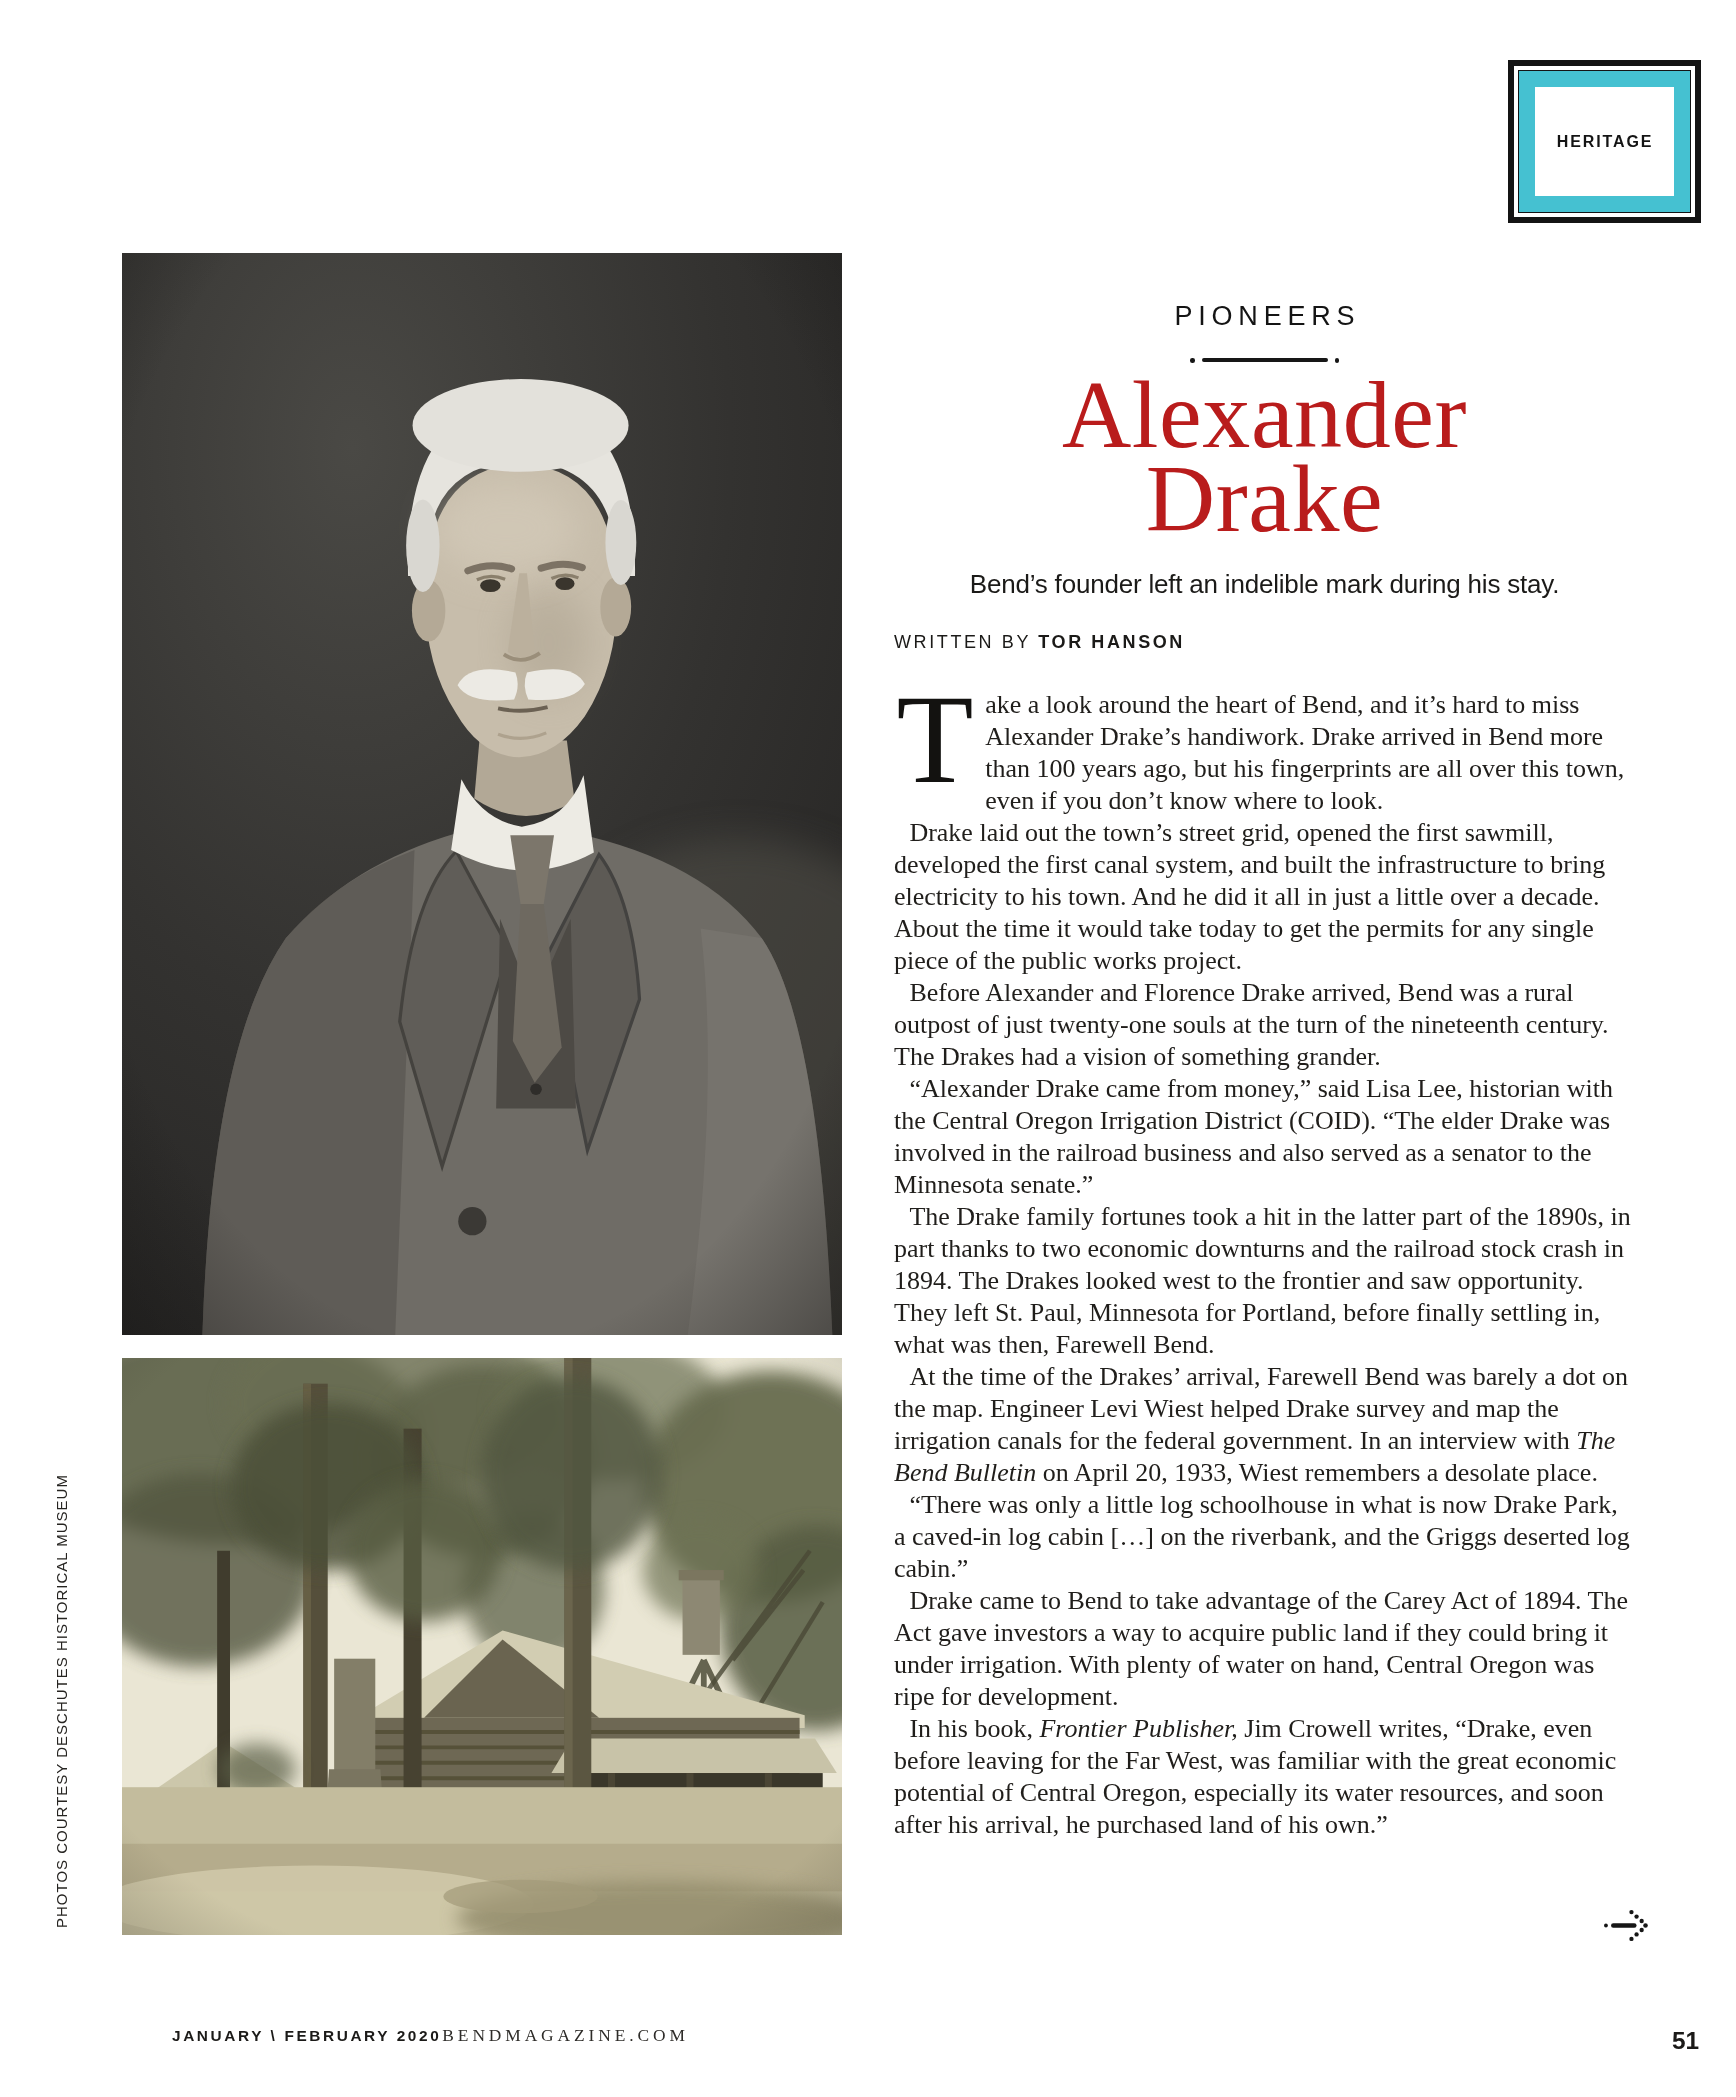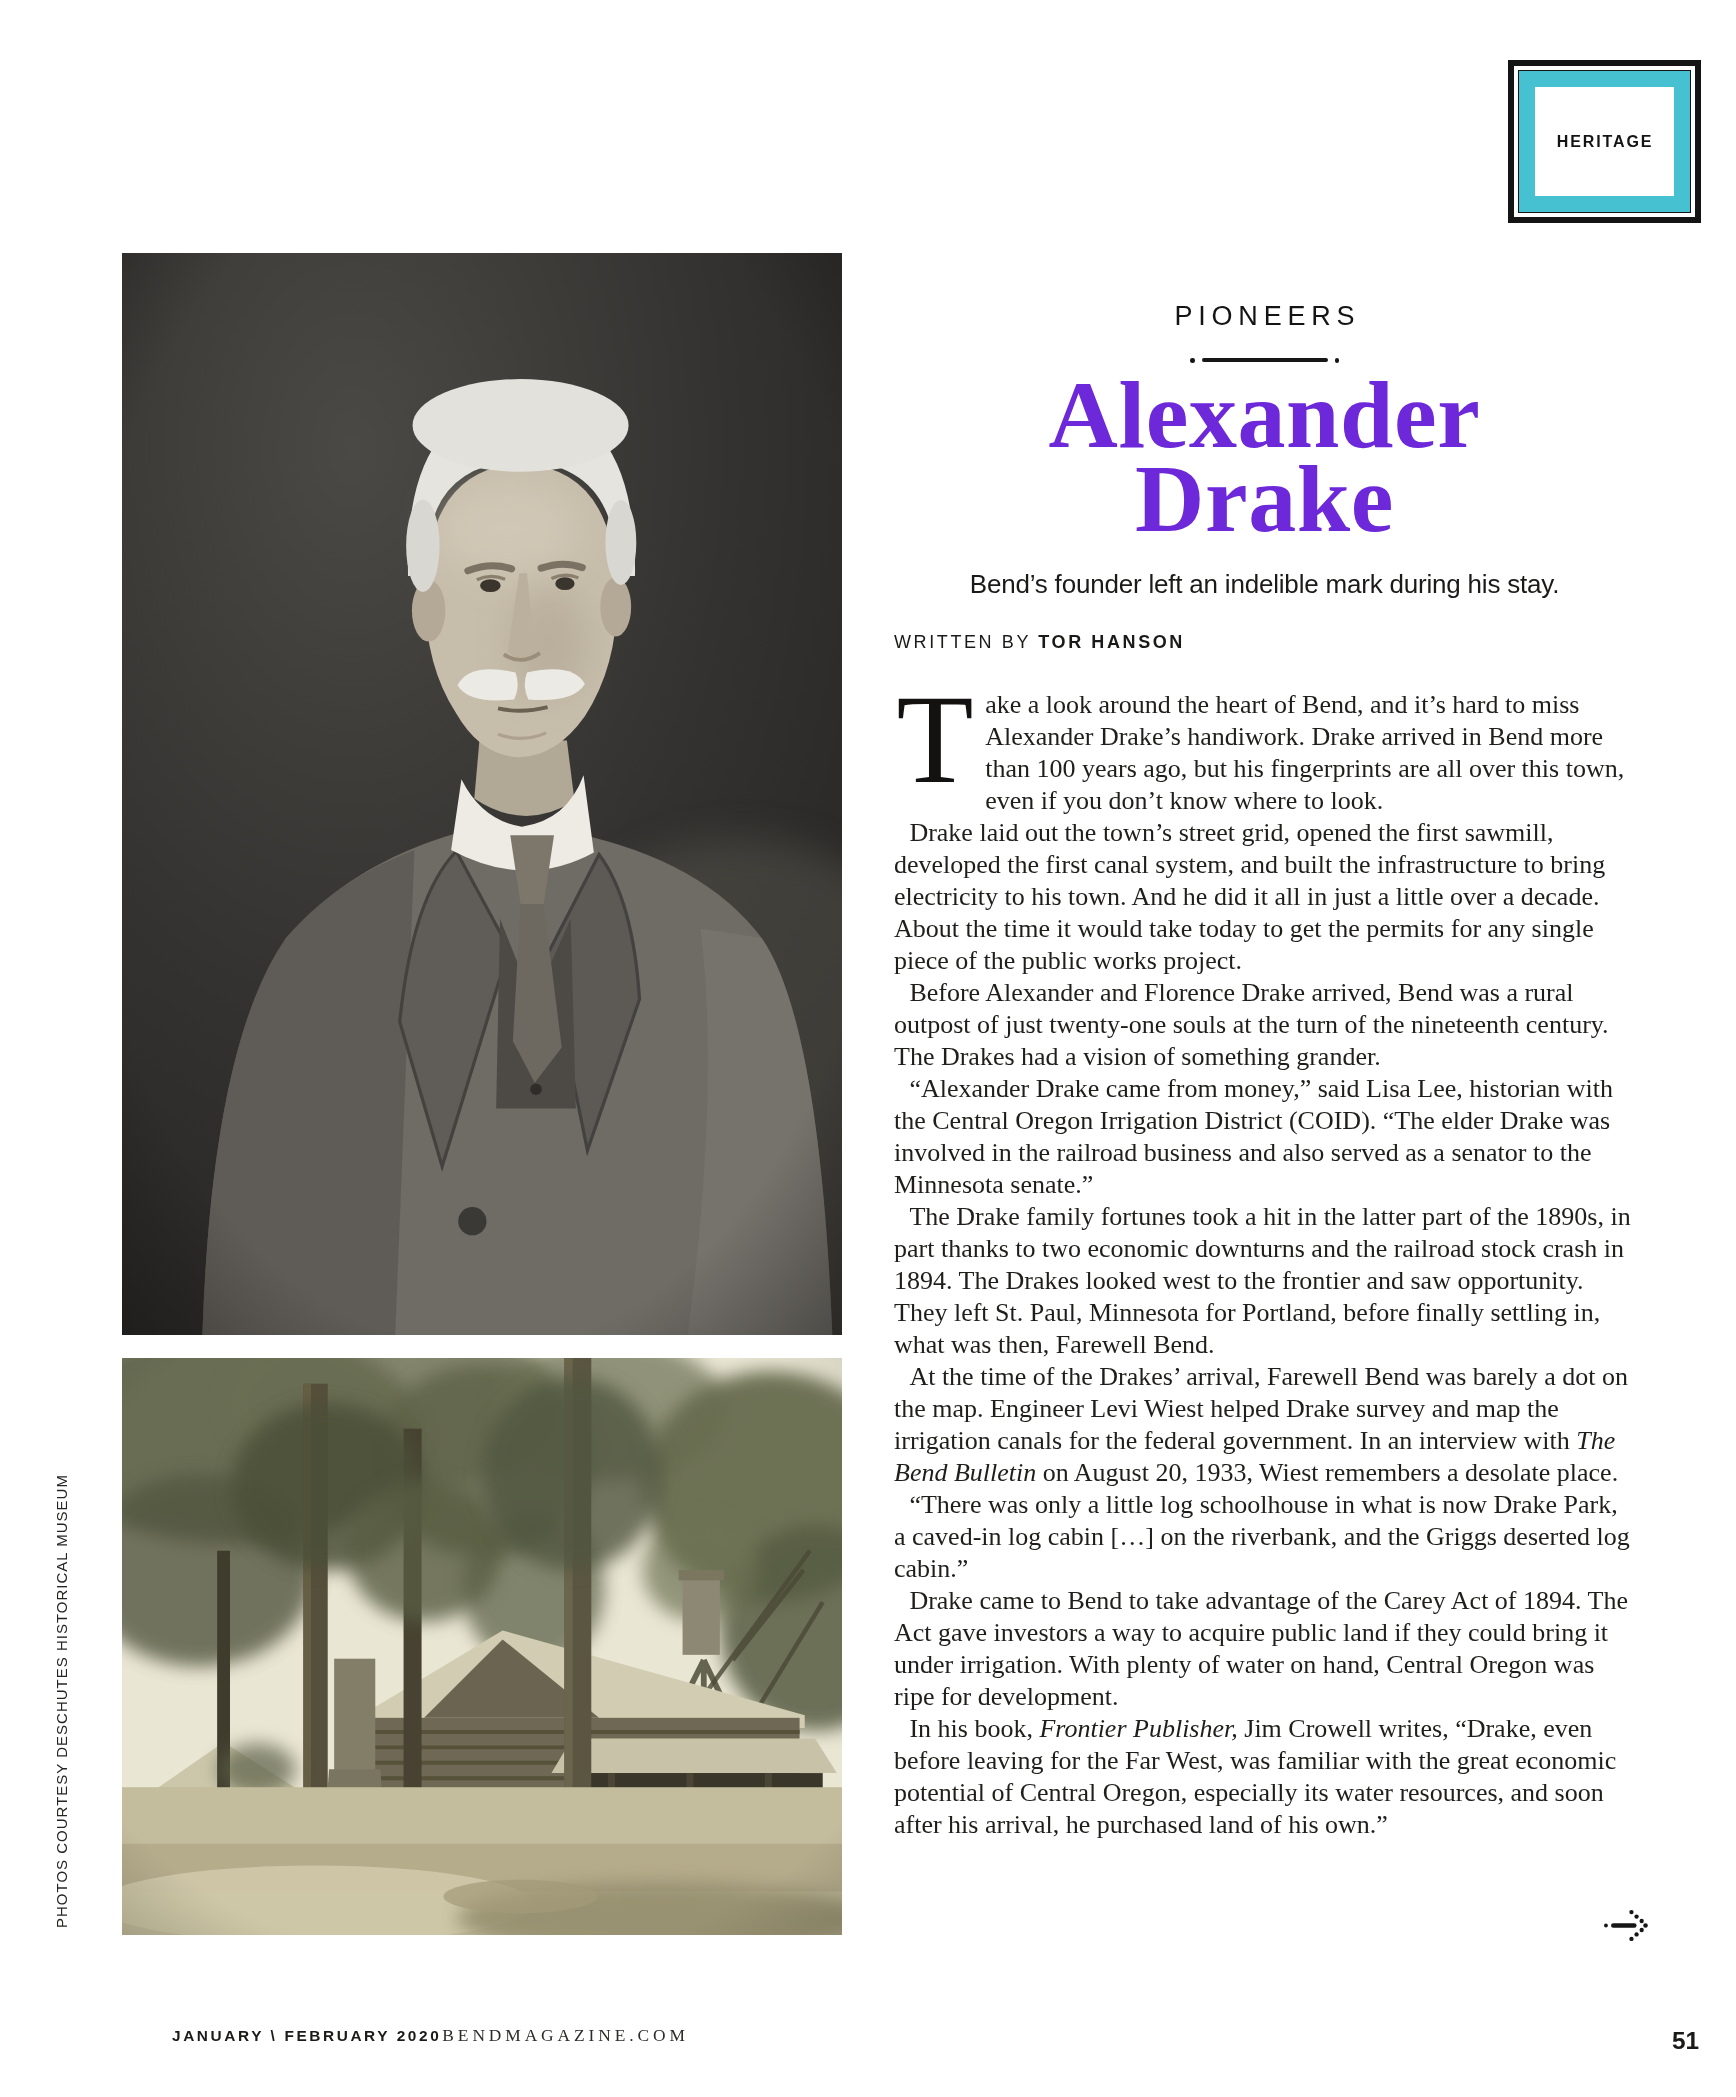"Alexander" .title { color: #6d28d9 -> #b91c1c; font-weight: 700 -> 400 }
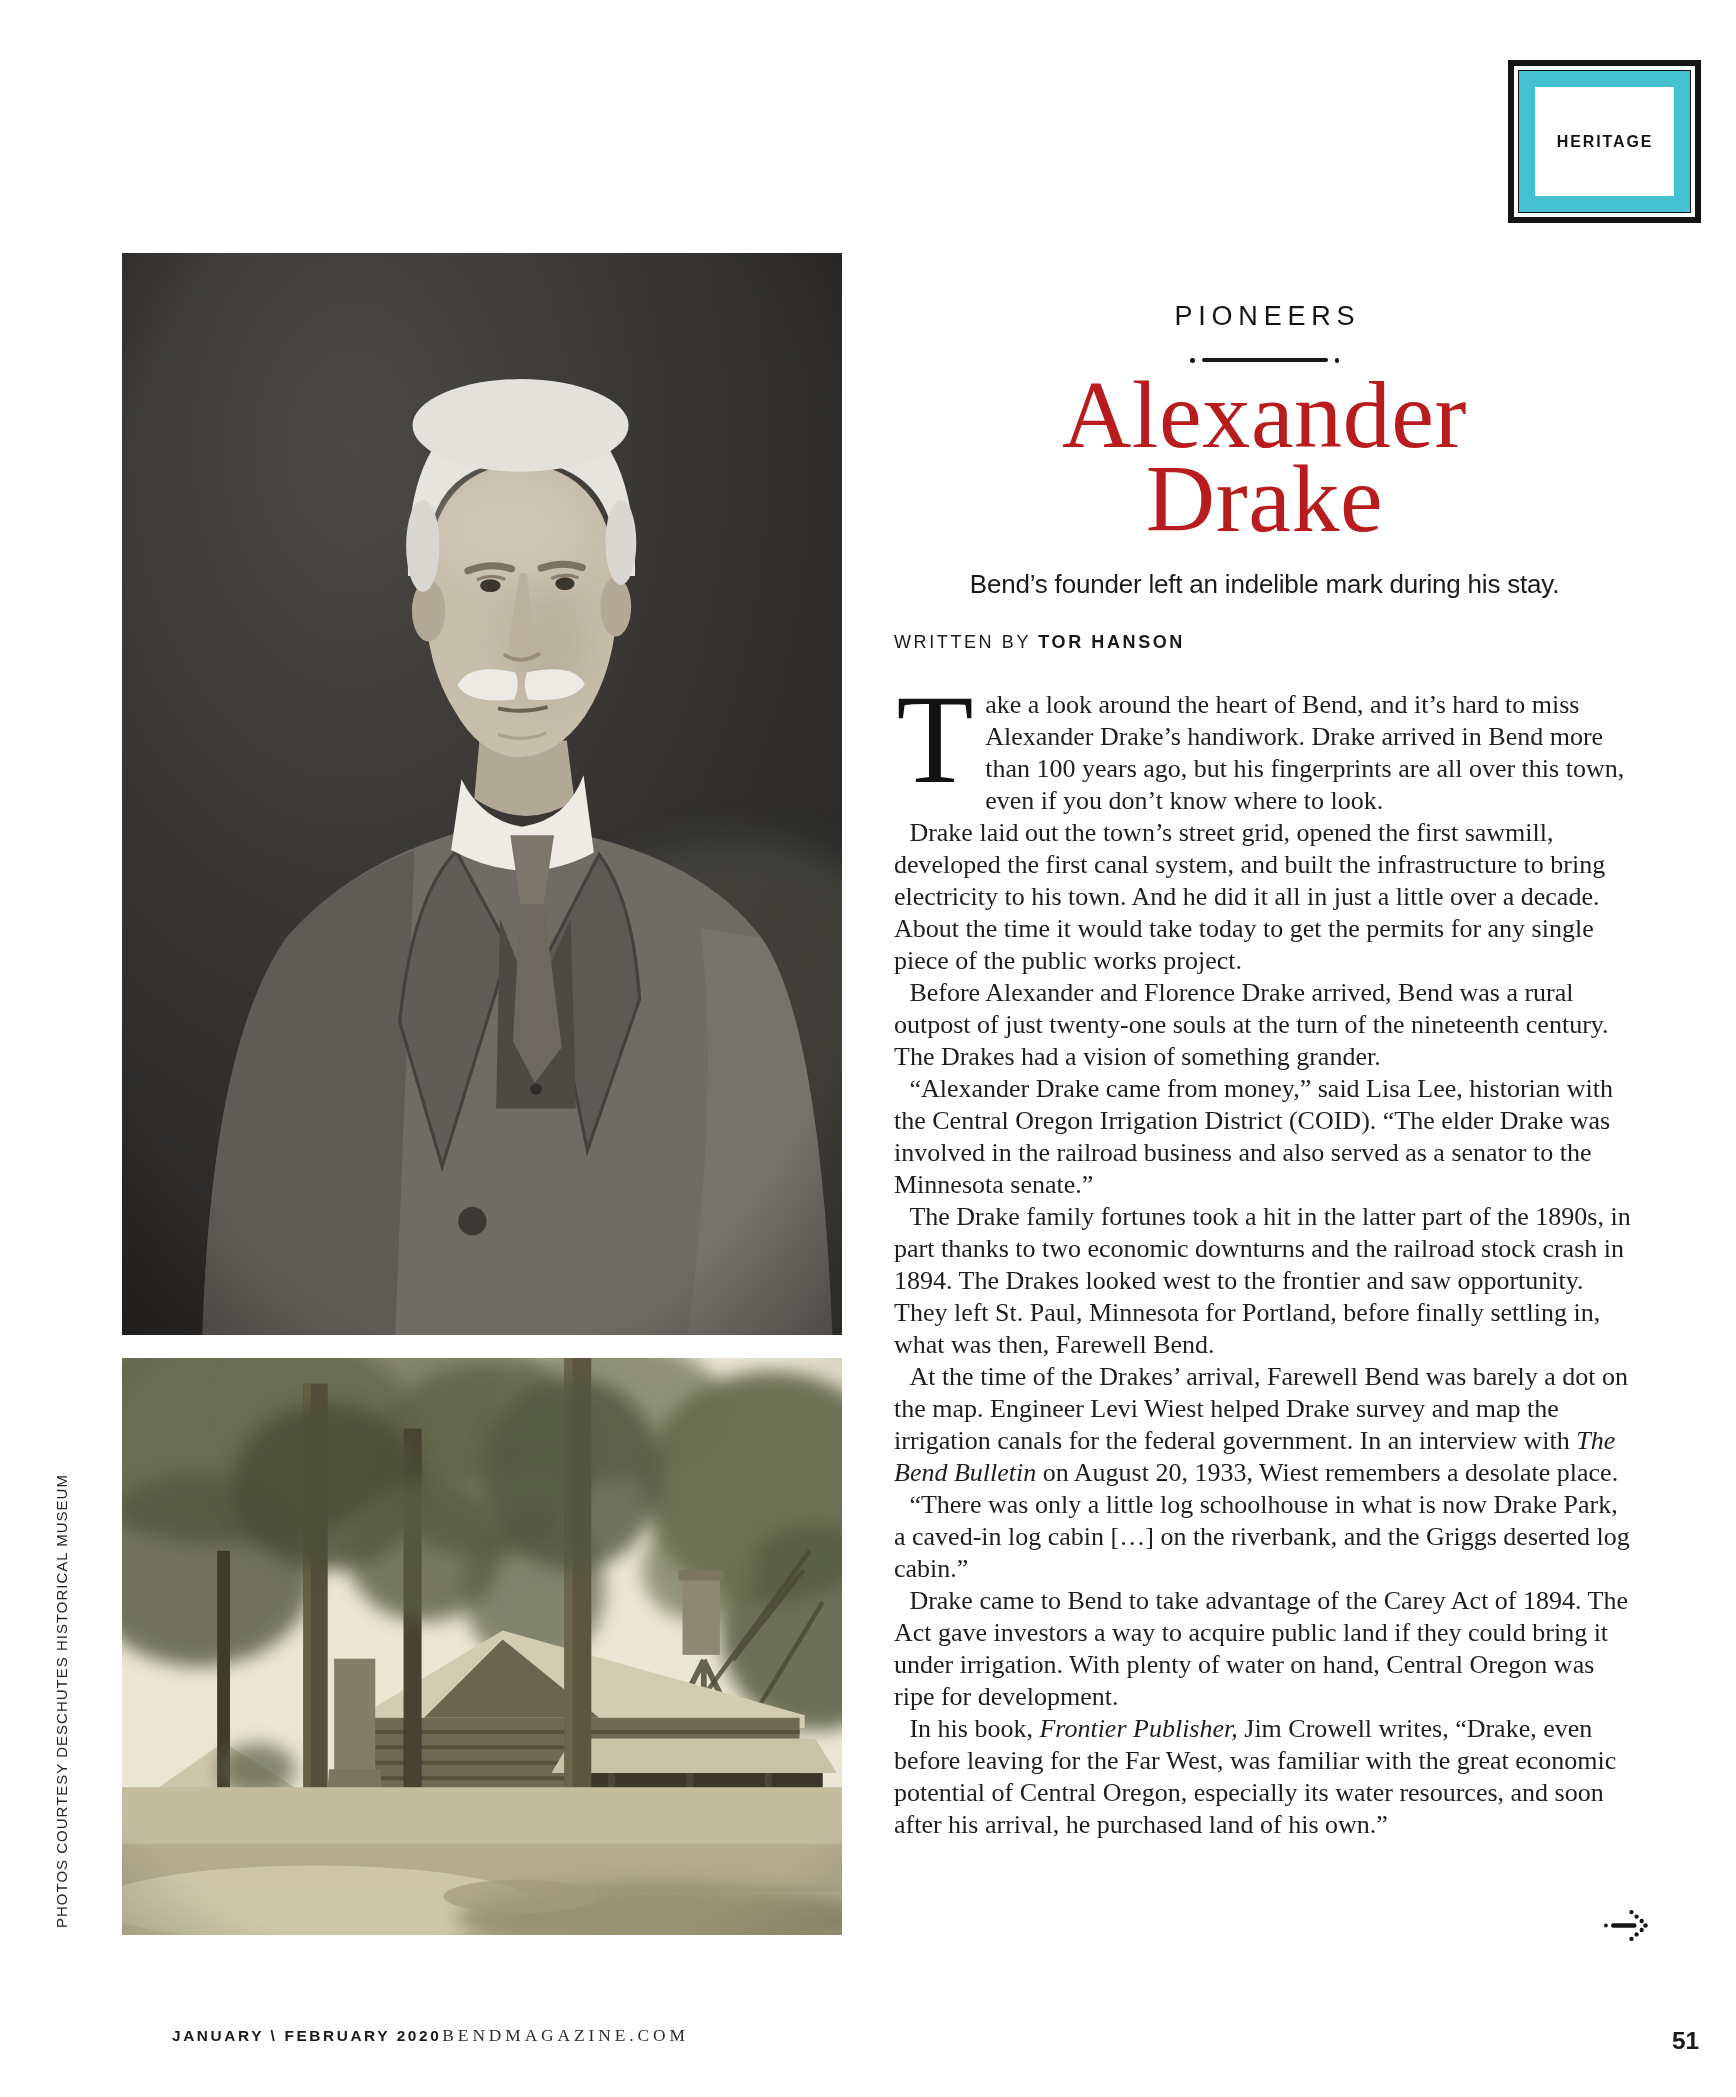"on August 20, 1933, Wiest" span { text: August -> April }
